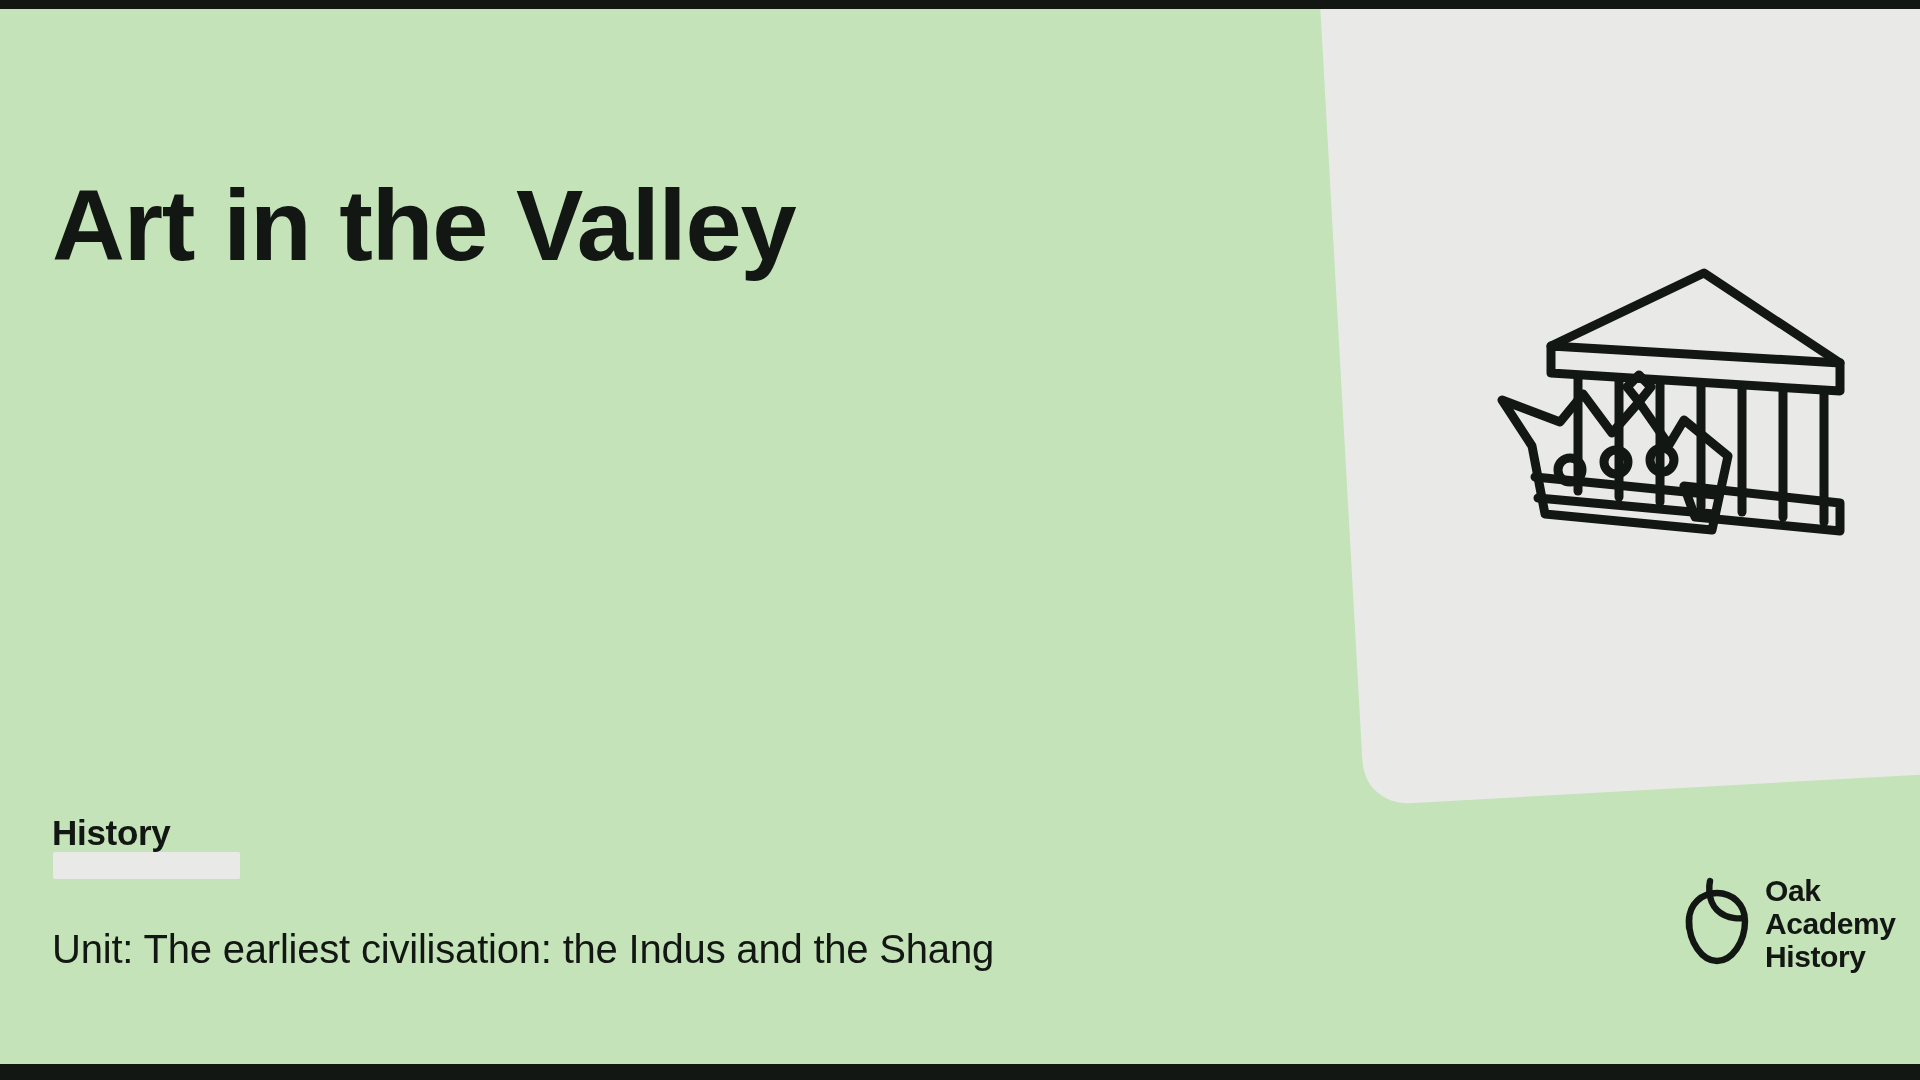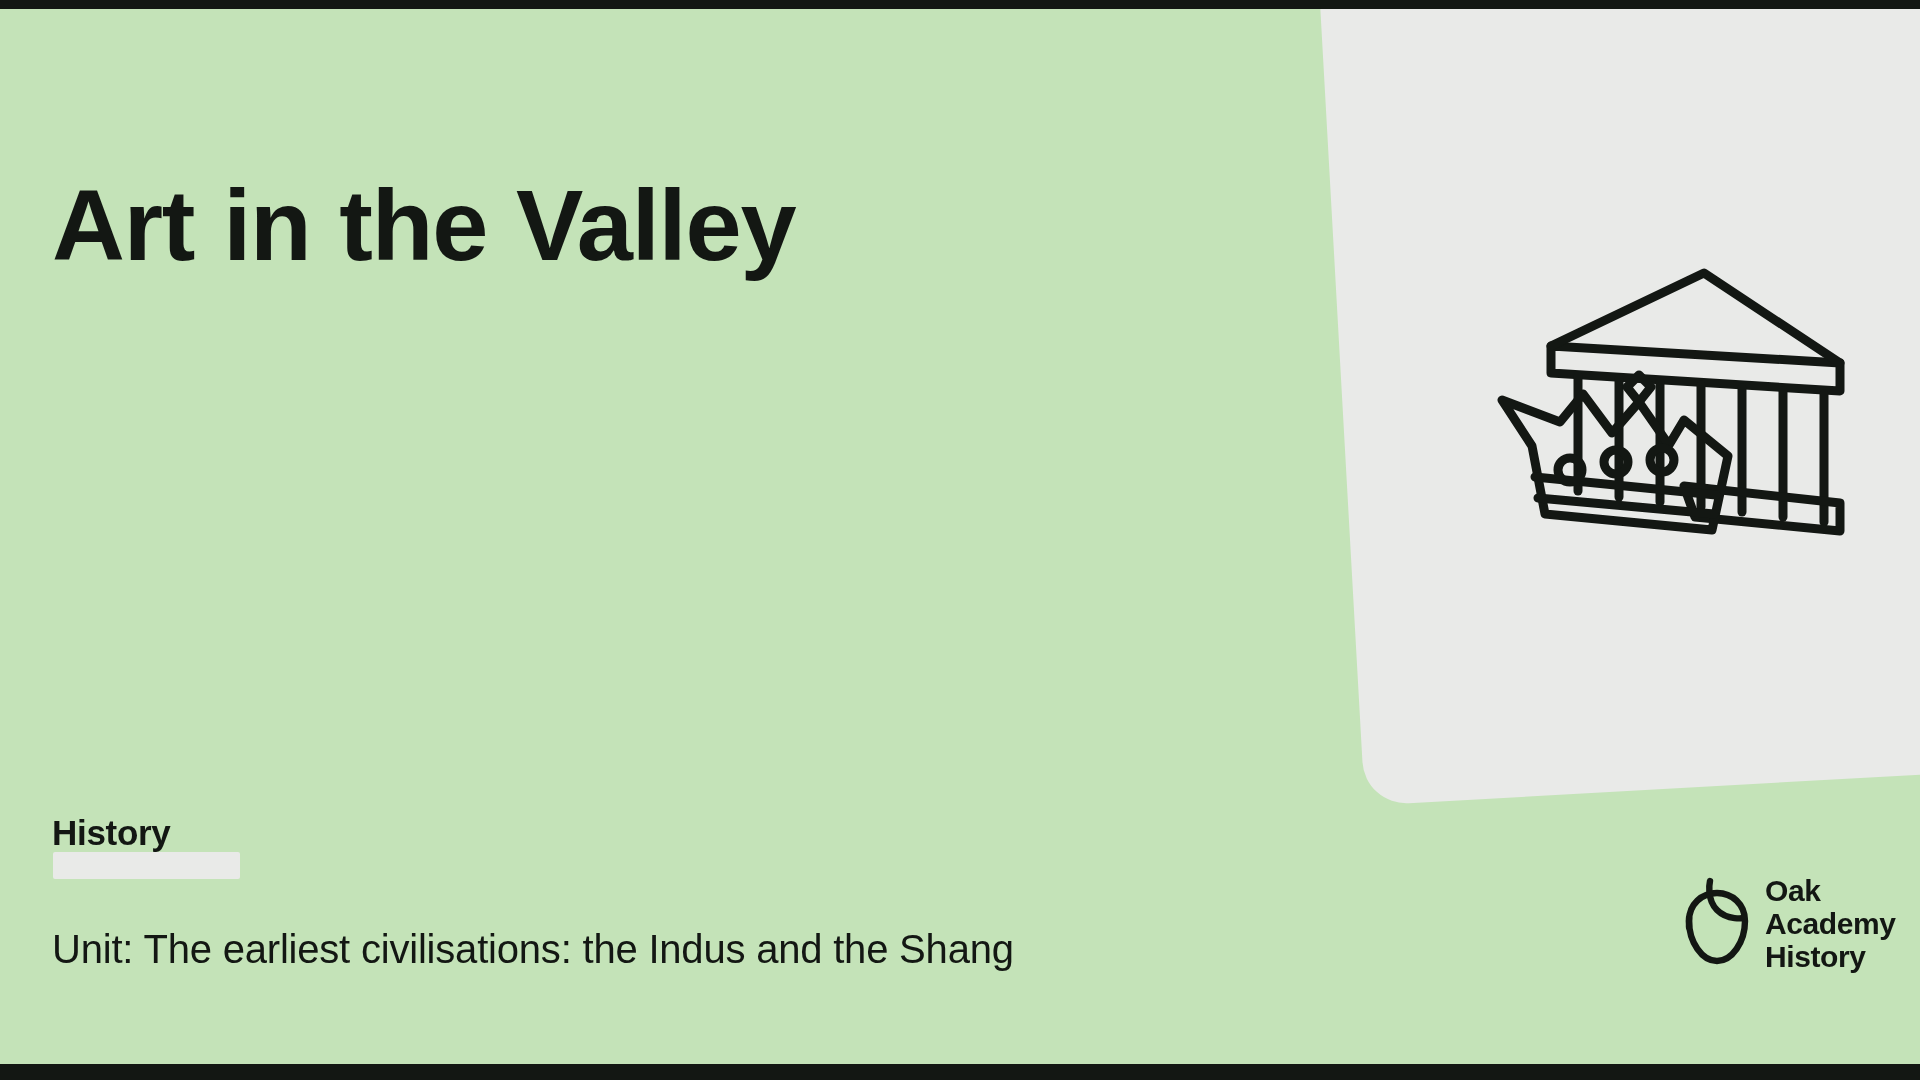"The earliest civilisations: the Indus" span { text: civilisations -> civilisation }
